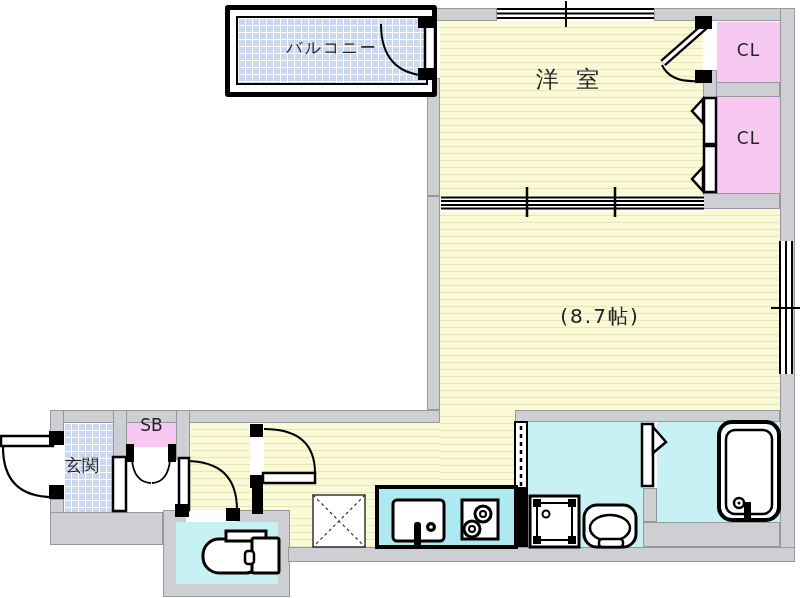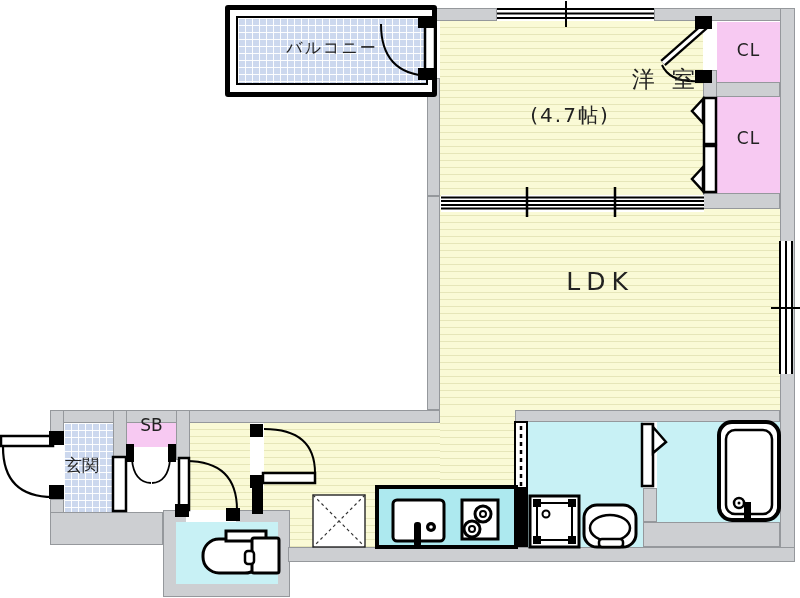"洋 室" div.lbl { text-align: right -> none }
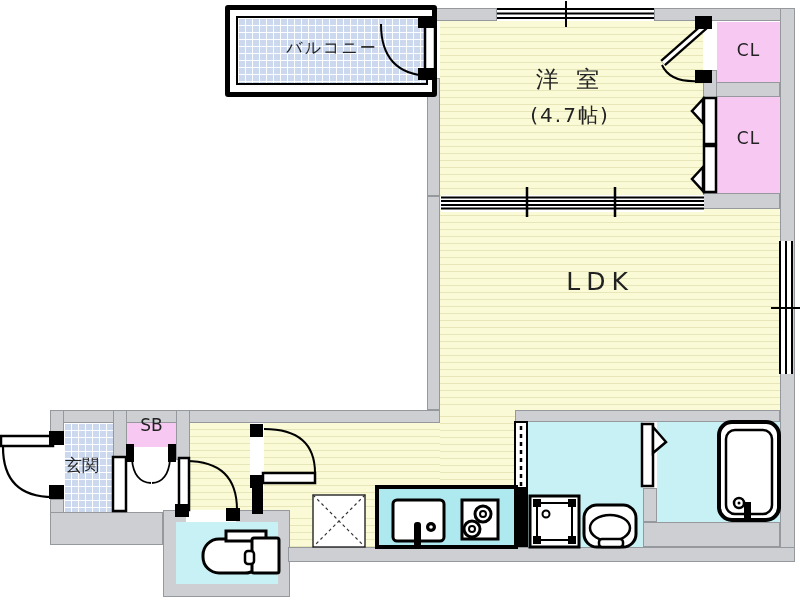"(4.7帖)" div.lbl { html: <div>(4.7帖)</div> -> none }
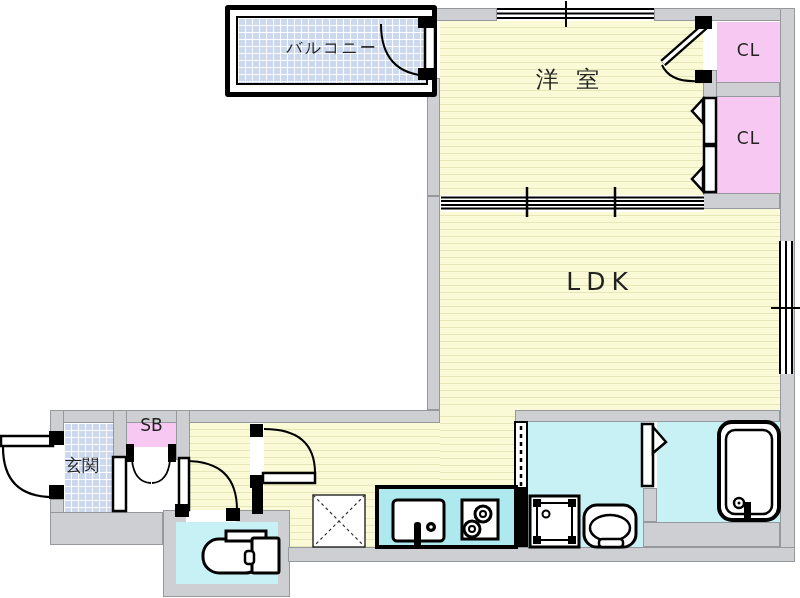"LDK" div.lbl { html: <div>LDK</div> -> none }
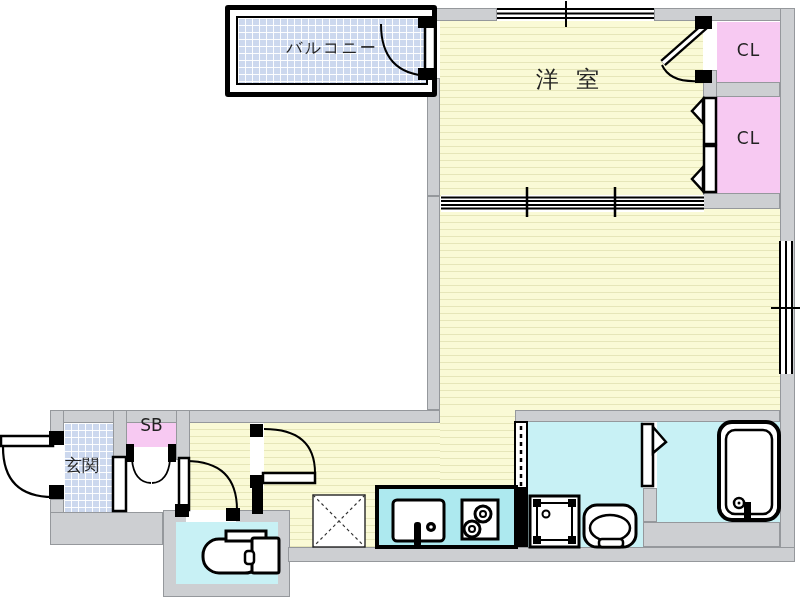"(8.7帖)" div.lbl { html: none -> <div>(8.7帖)</div> }
